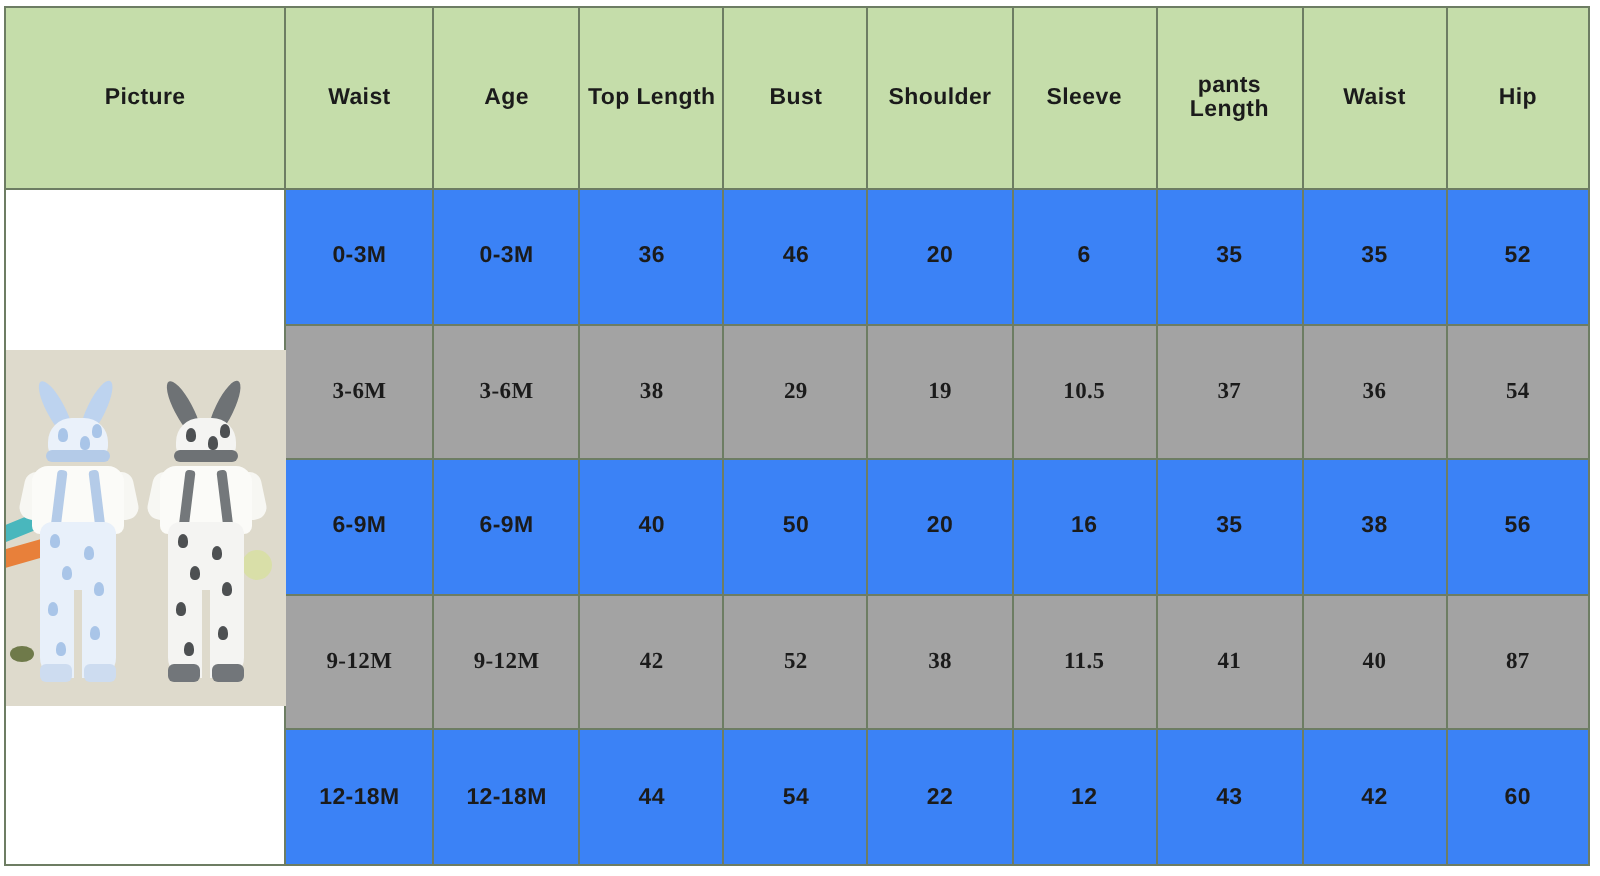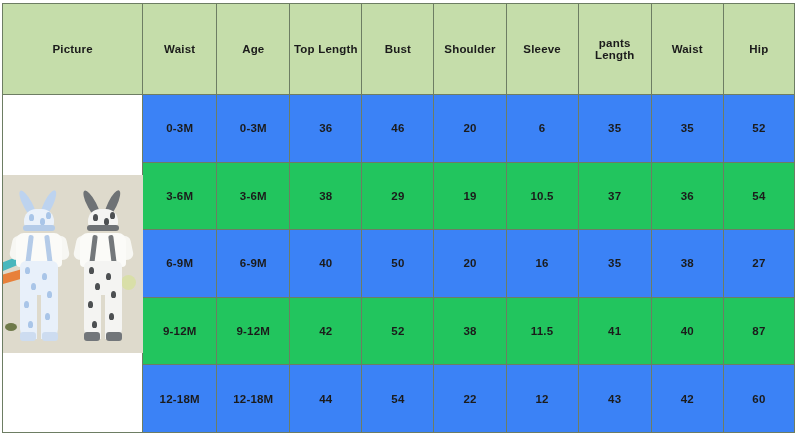"3-6M" tr.row-dark td { background: #22c55e -> #a3a3a3; font-family: none -> Liberation Serif, serif }
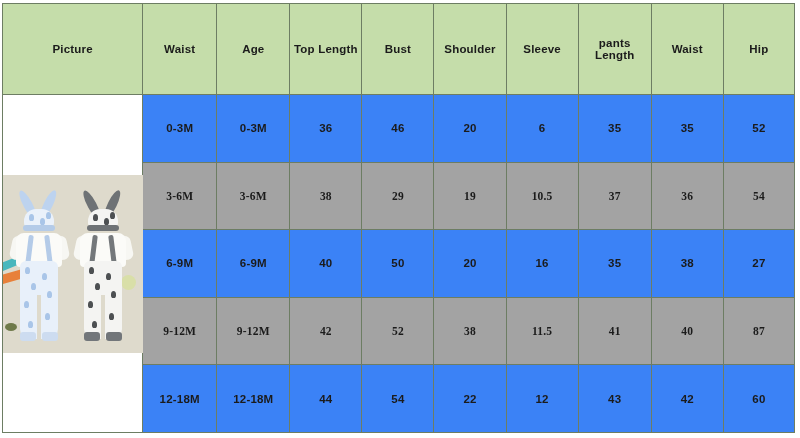"27" td { text: 27 -> 56 }
